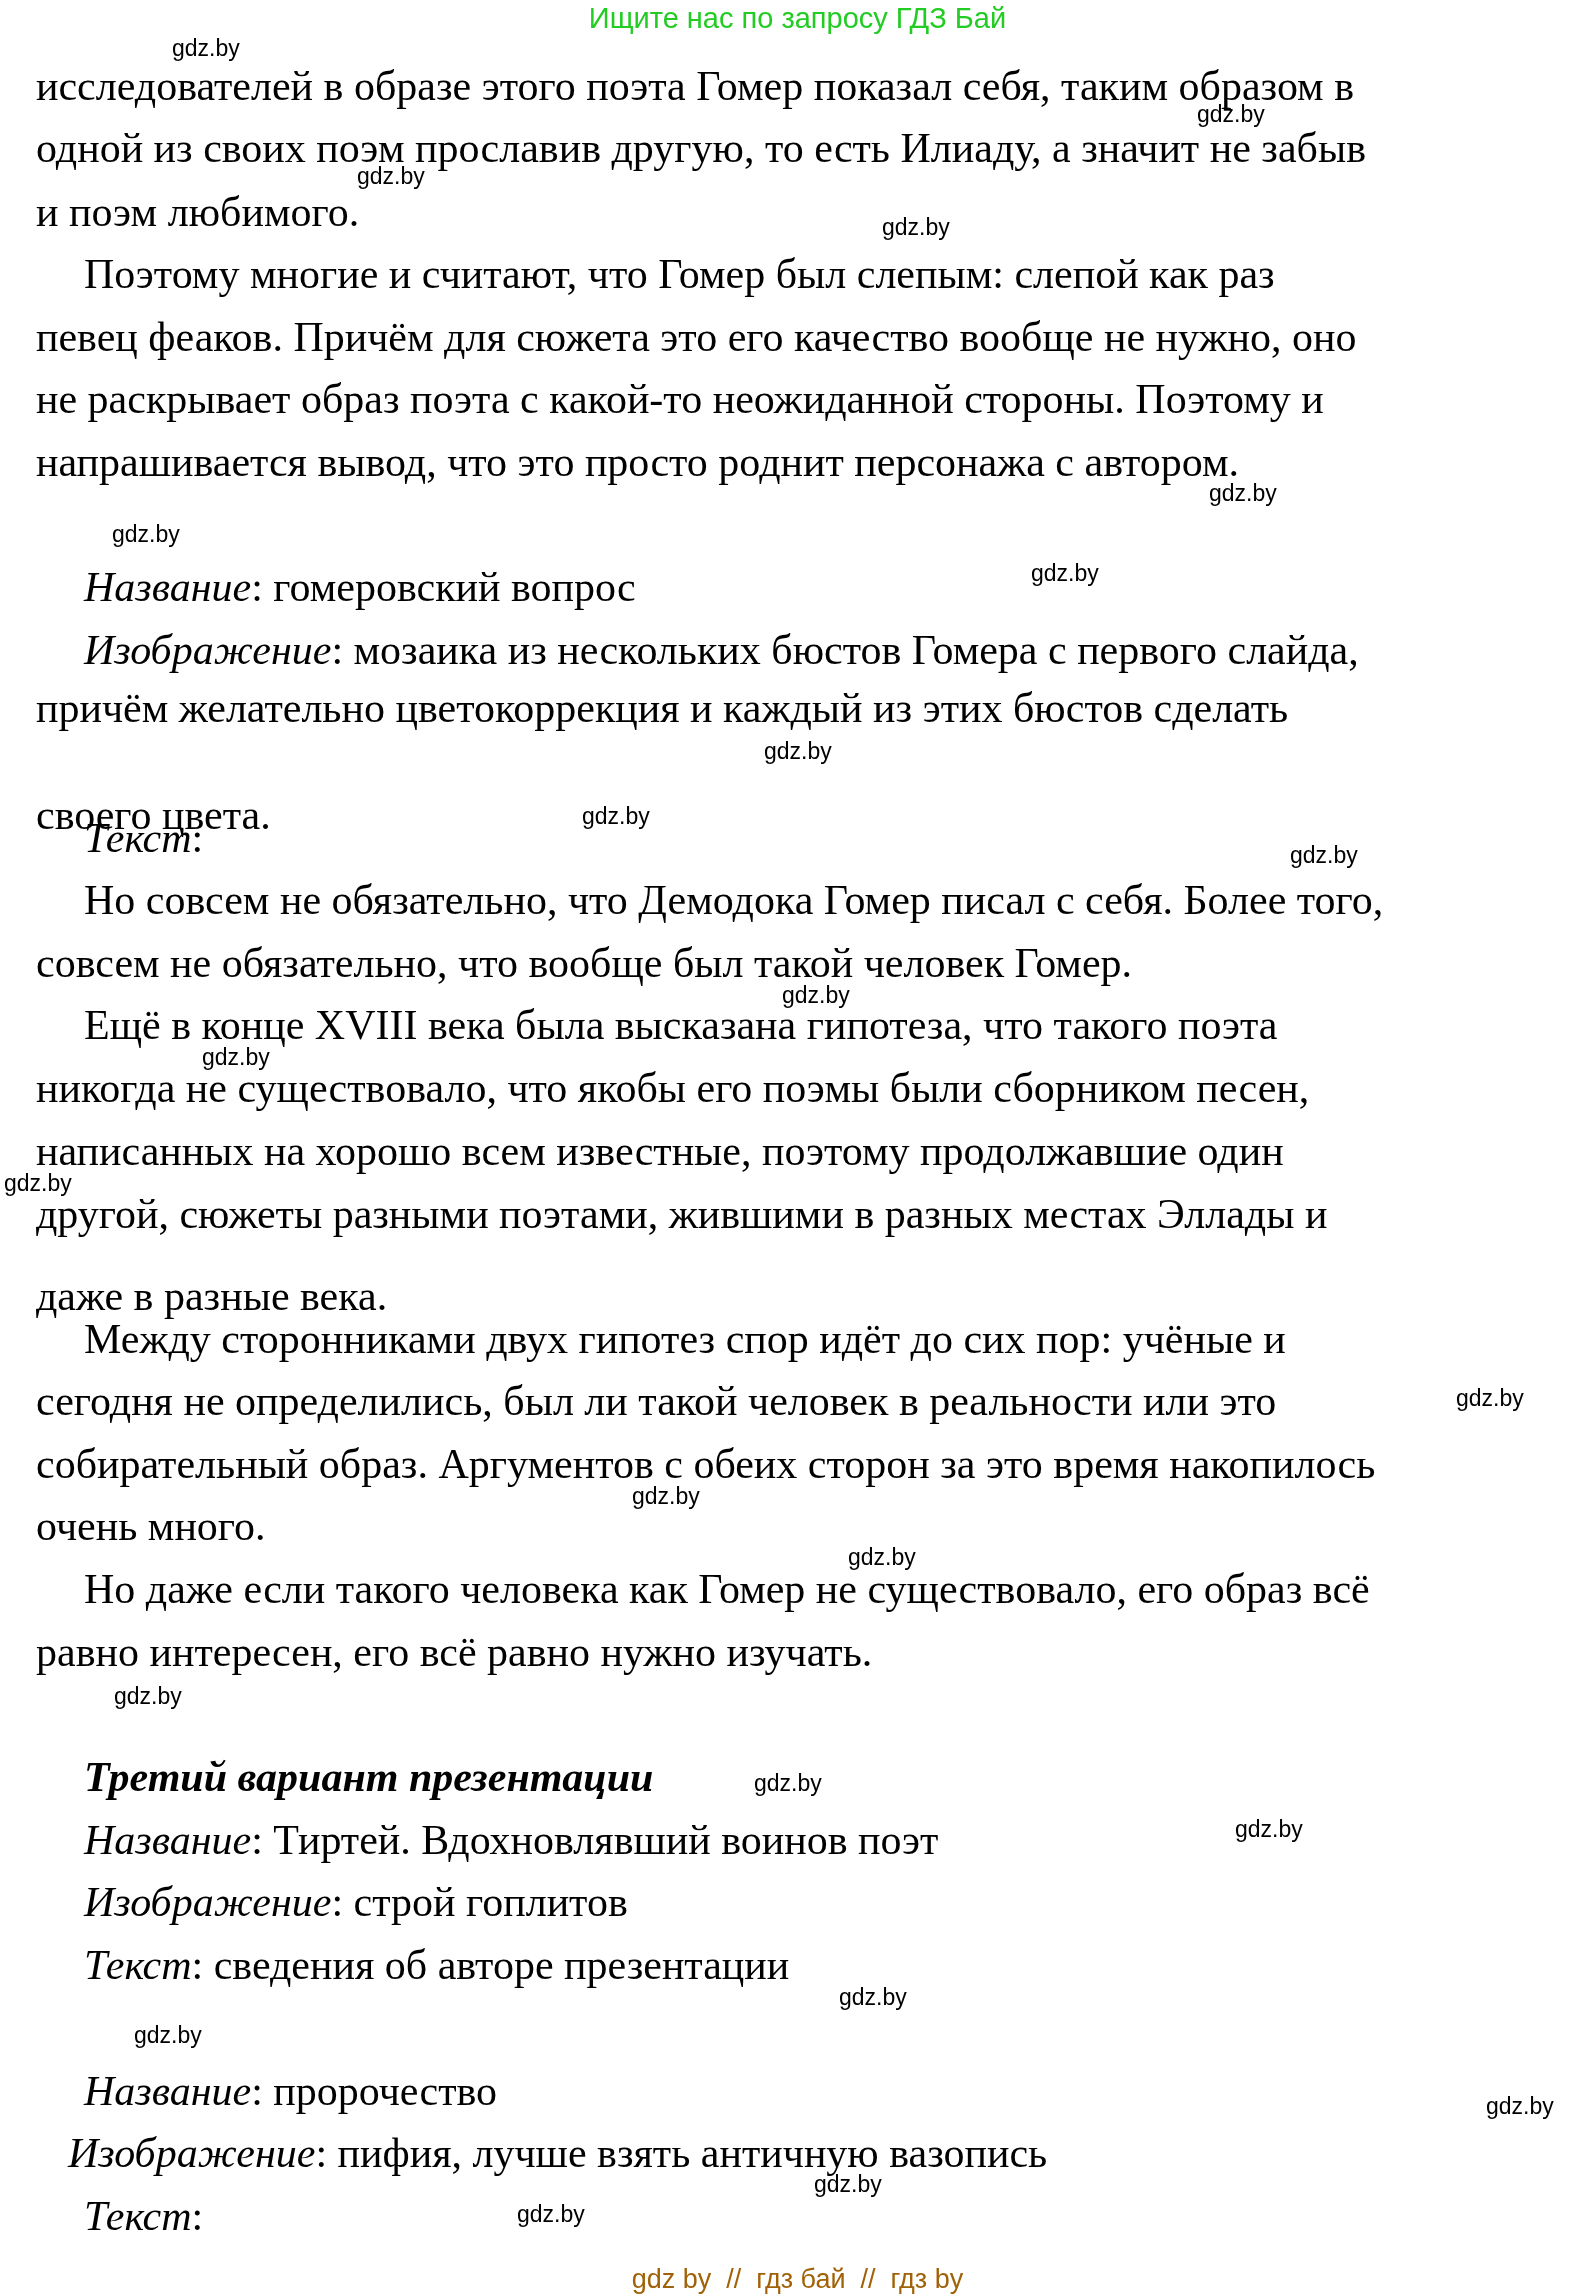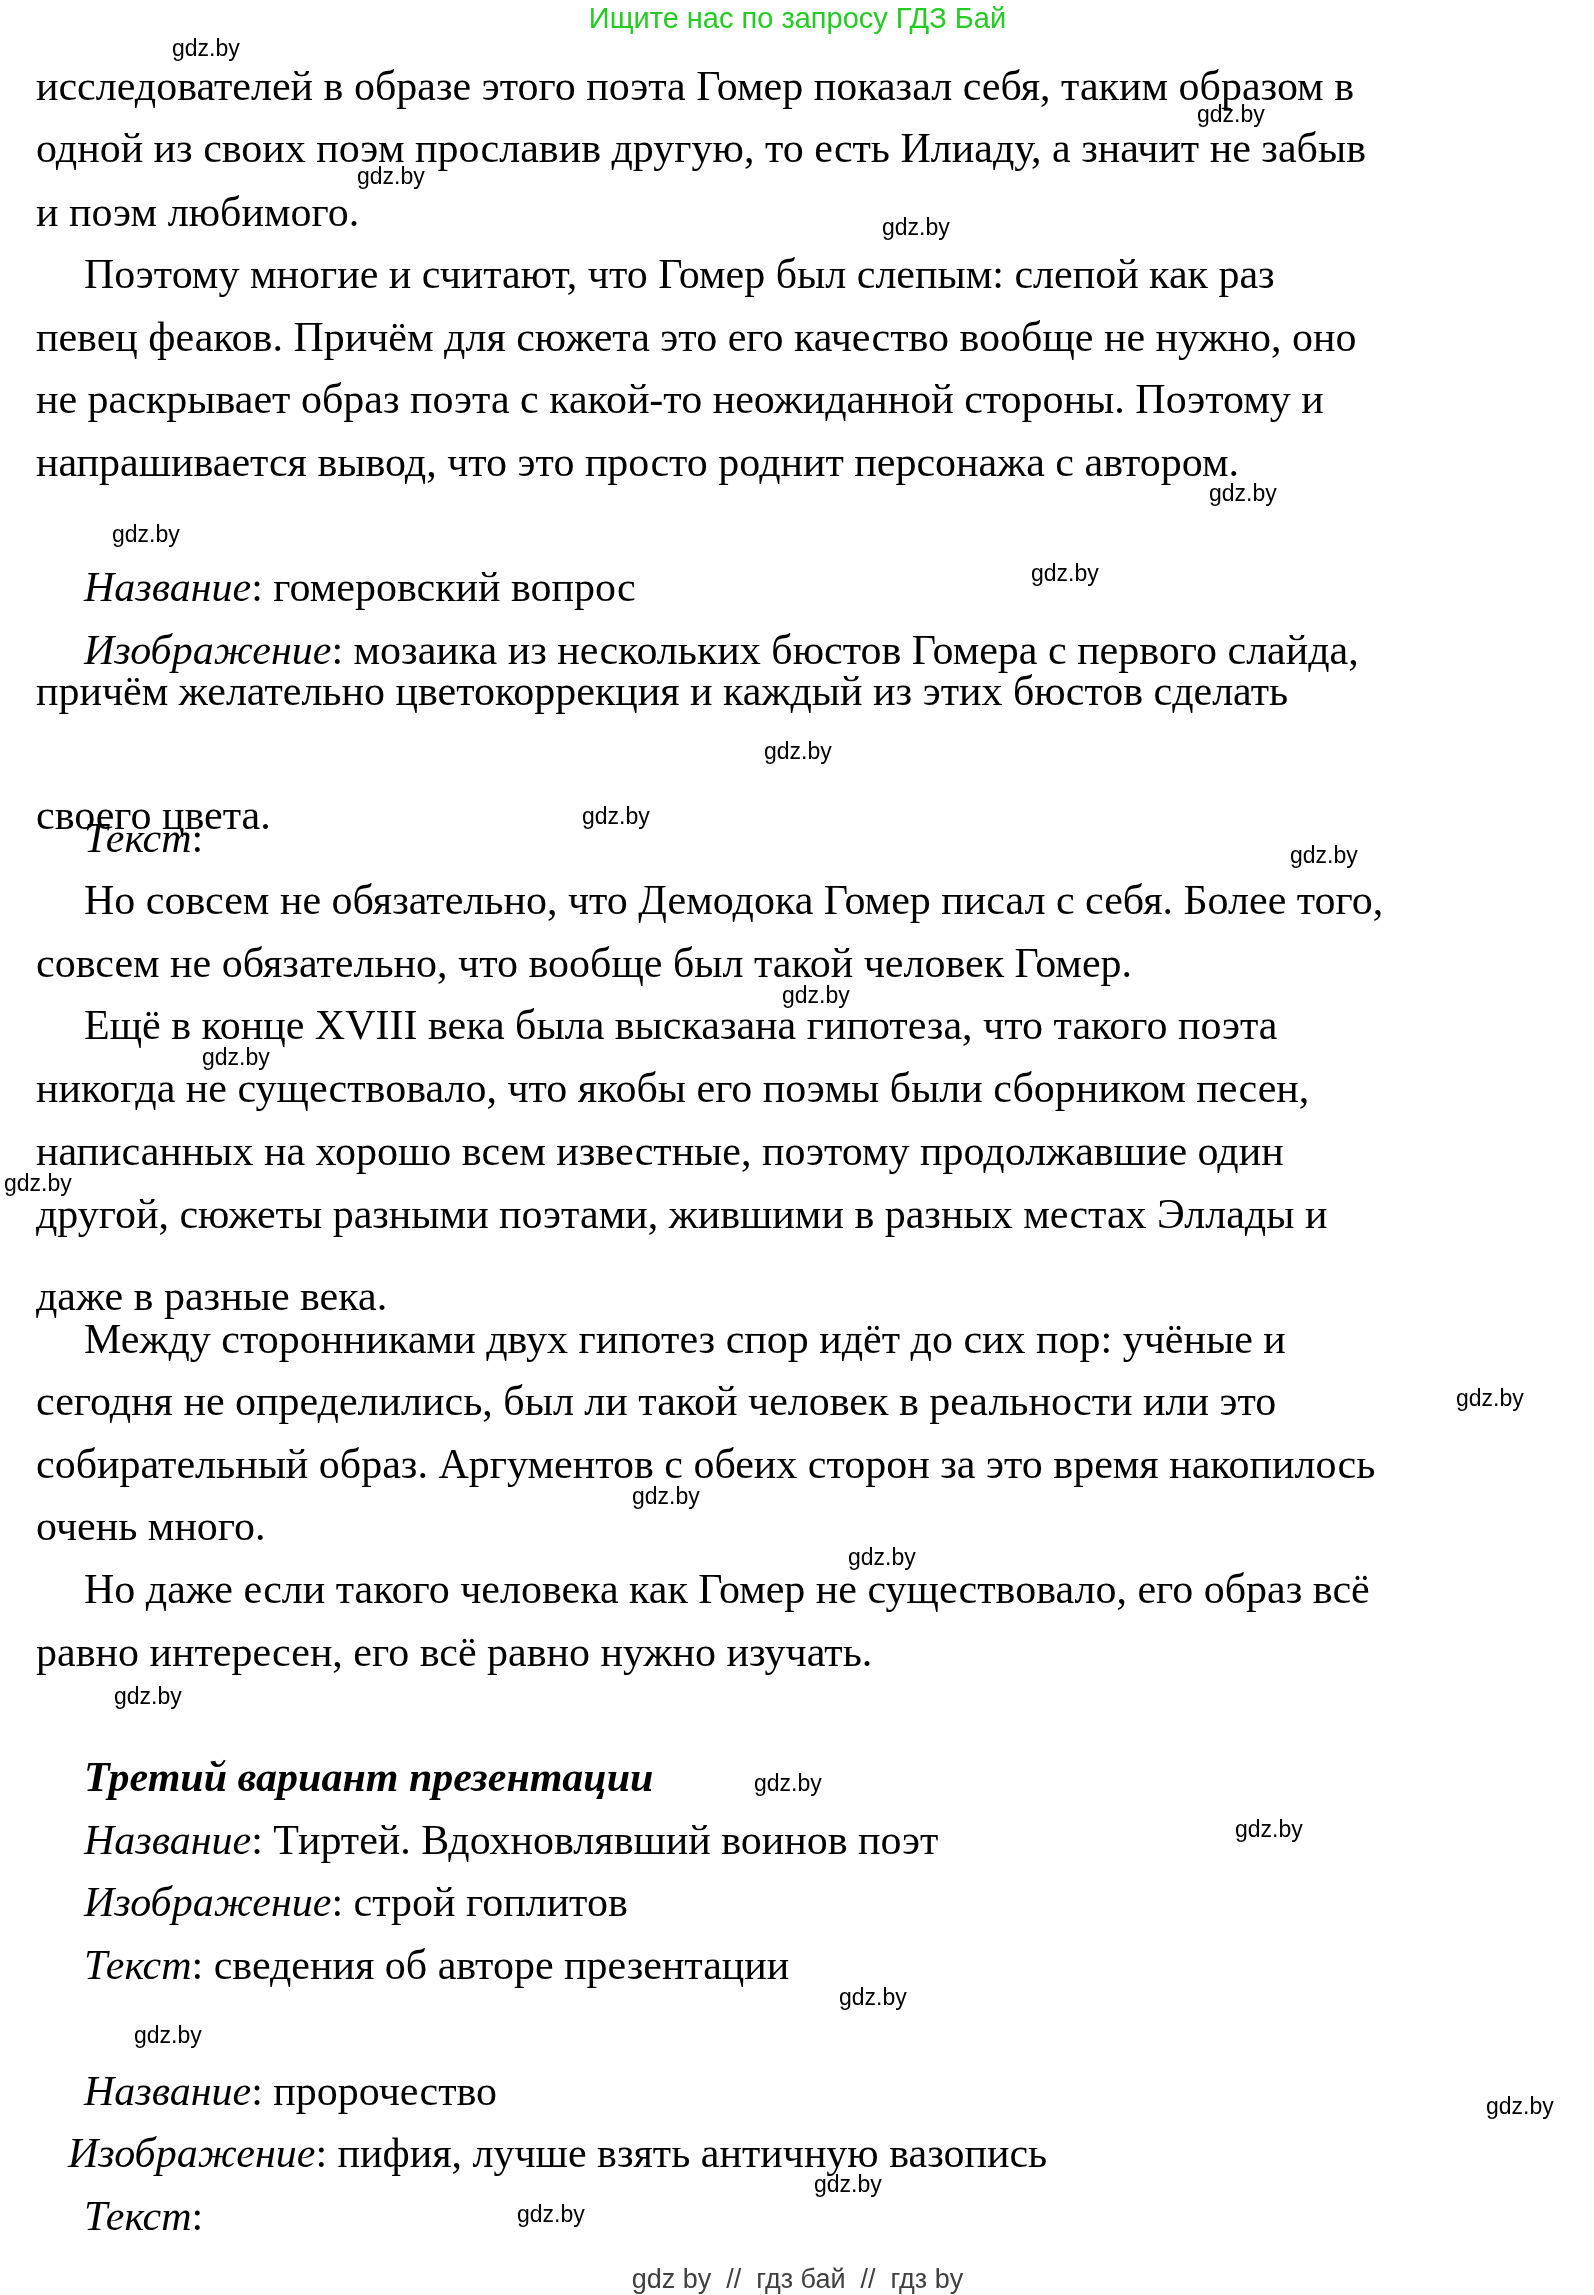"причём желательно цветокоррекция и" div.ln { top: 667px -> 684px }
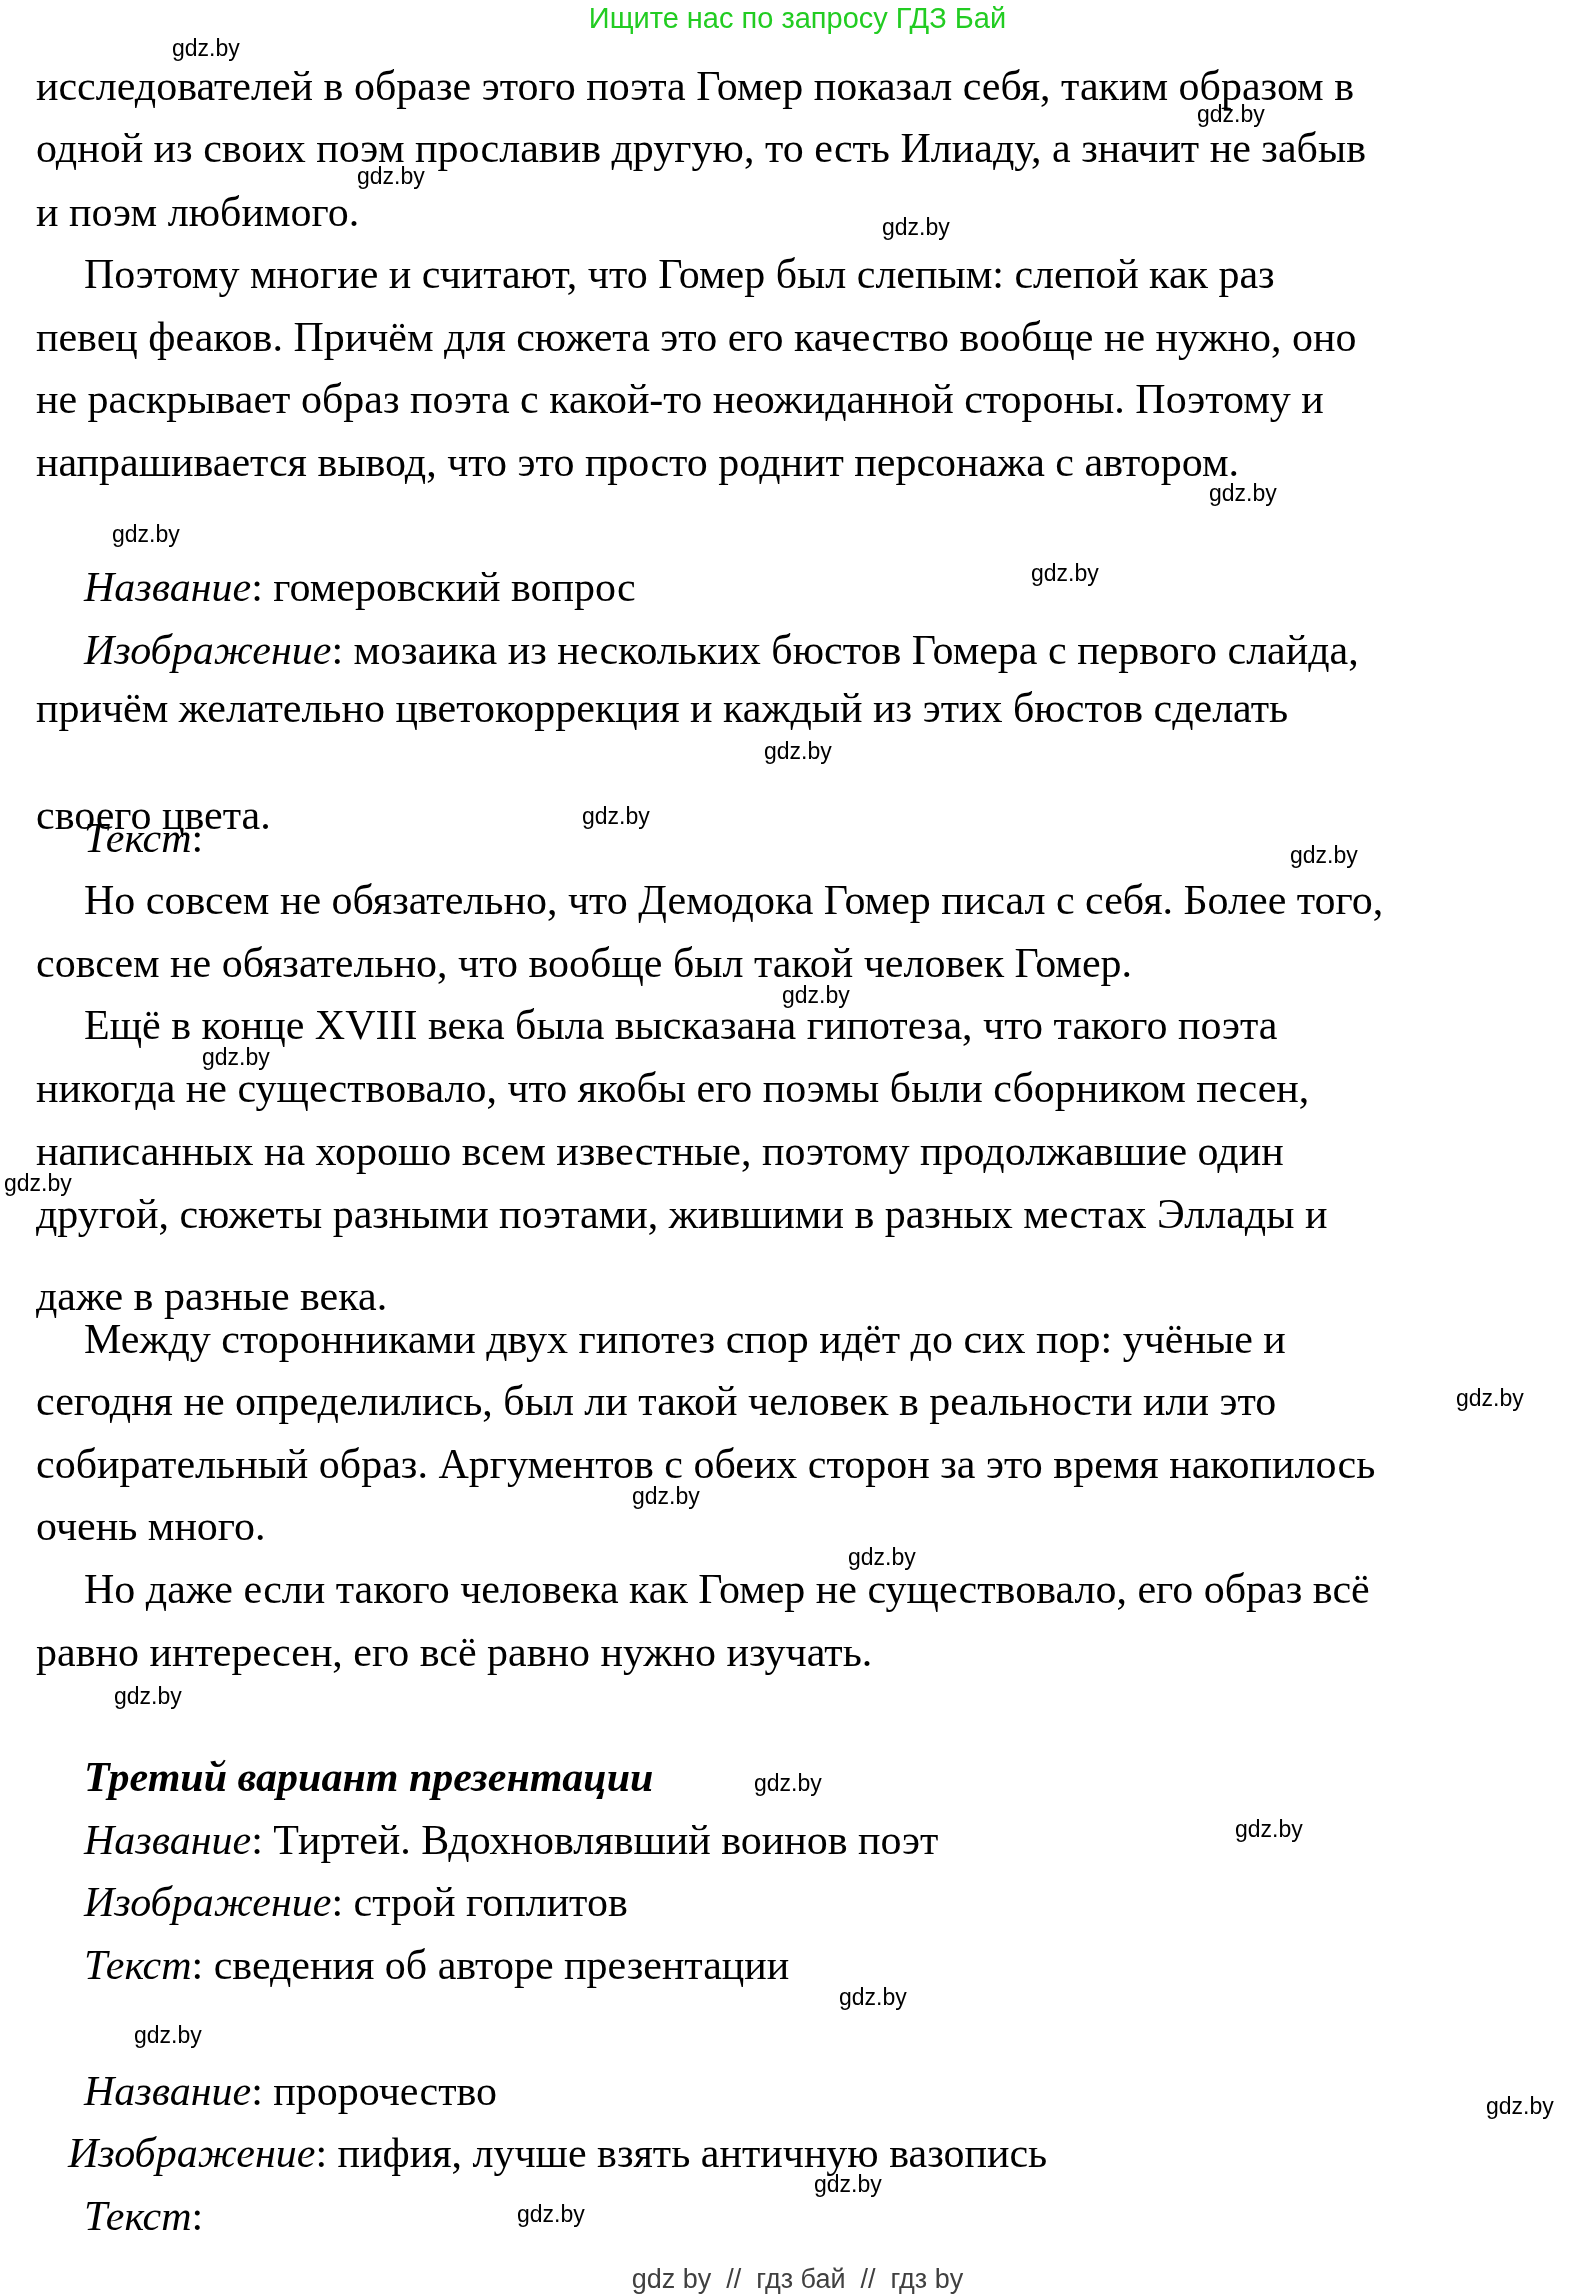"gdz by // гдз бай" .ftr { color: #404040 -> #a16207 }
